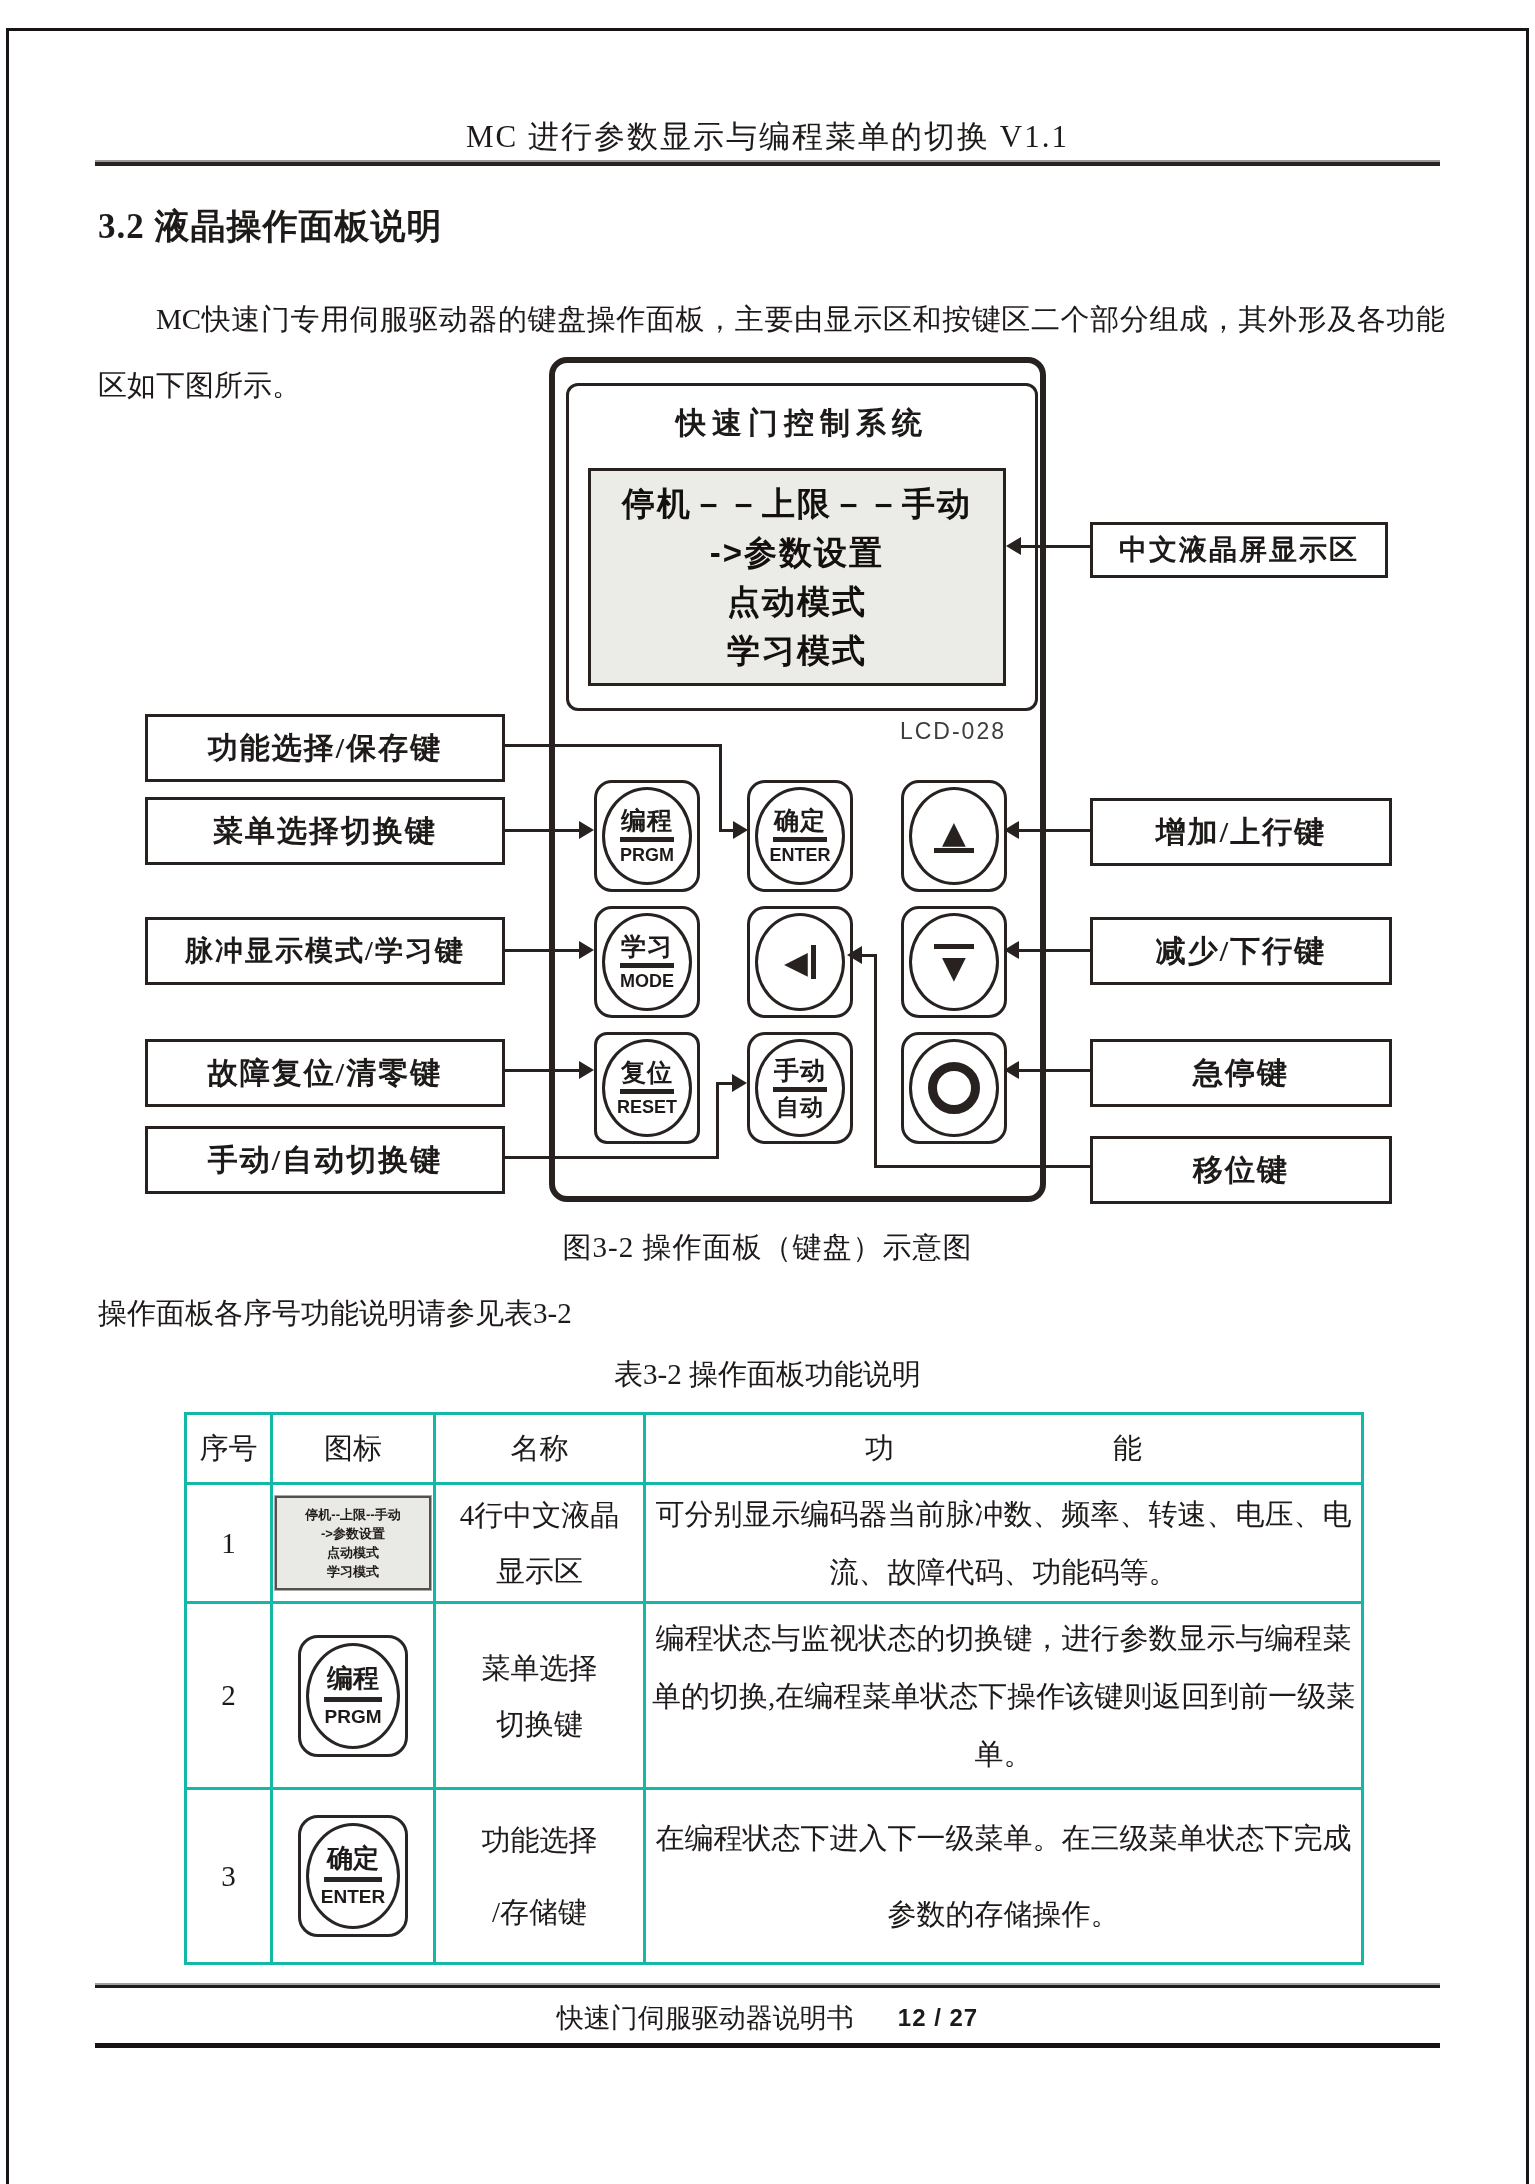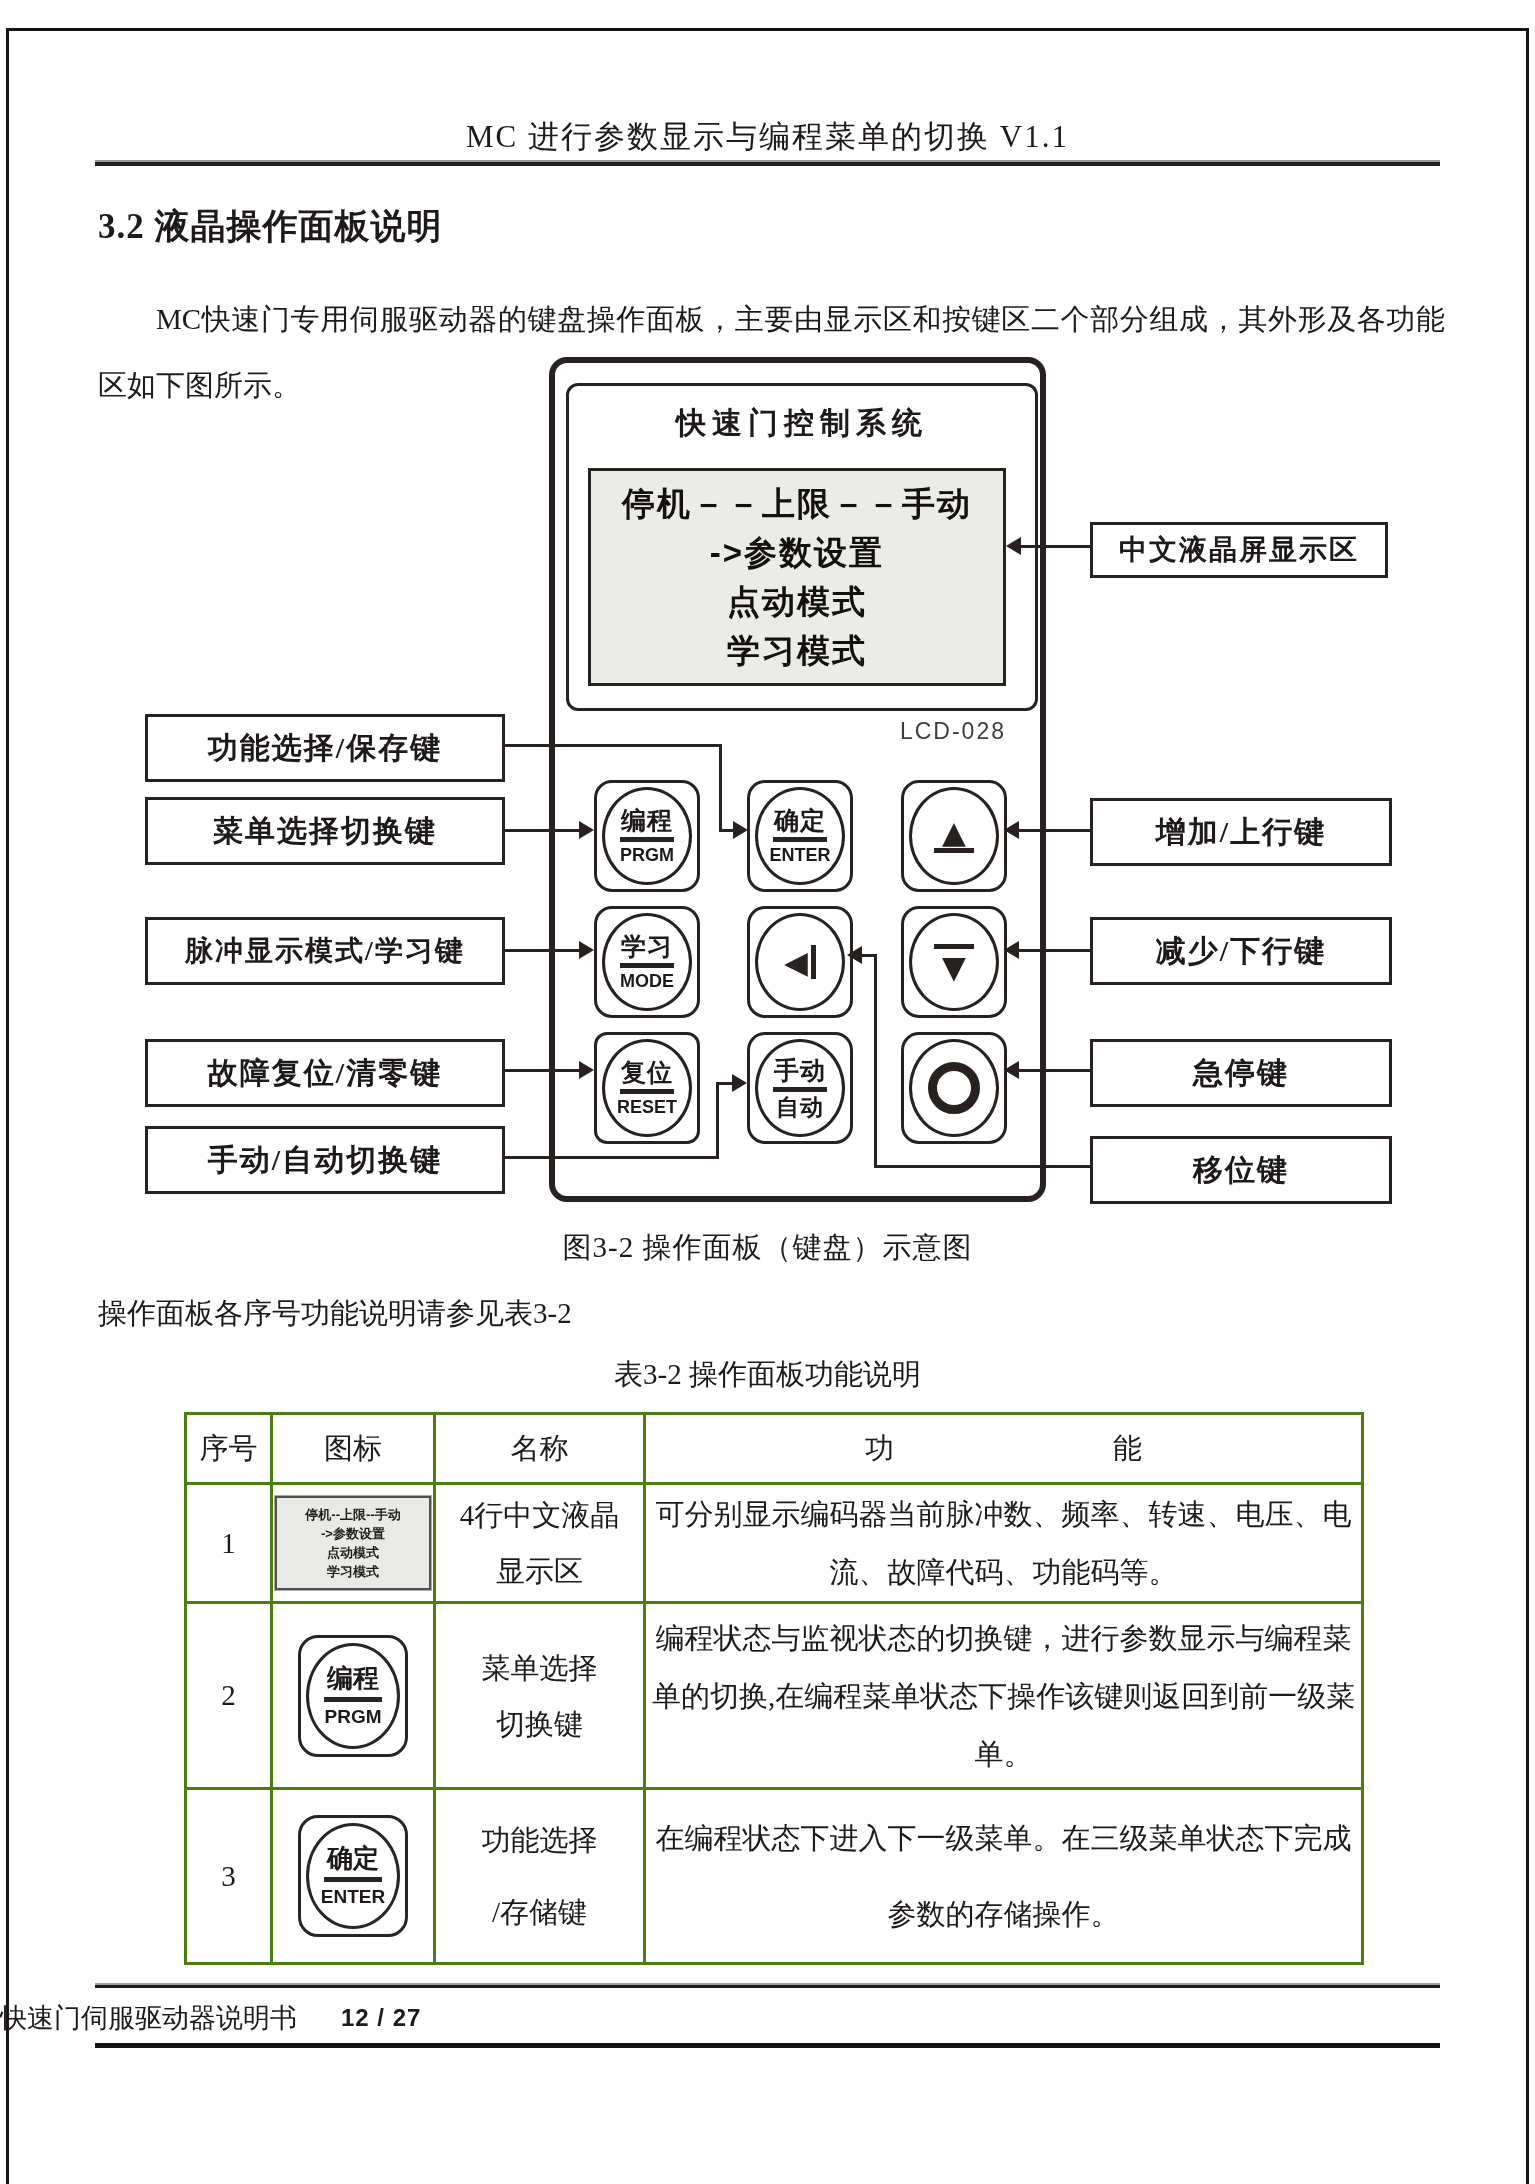"序号" .func-table th,.func-table td { border: 3px solid #4d7c0f -> 3px solid #14b8a6 }
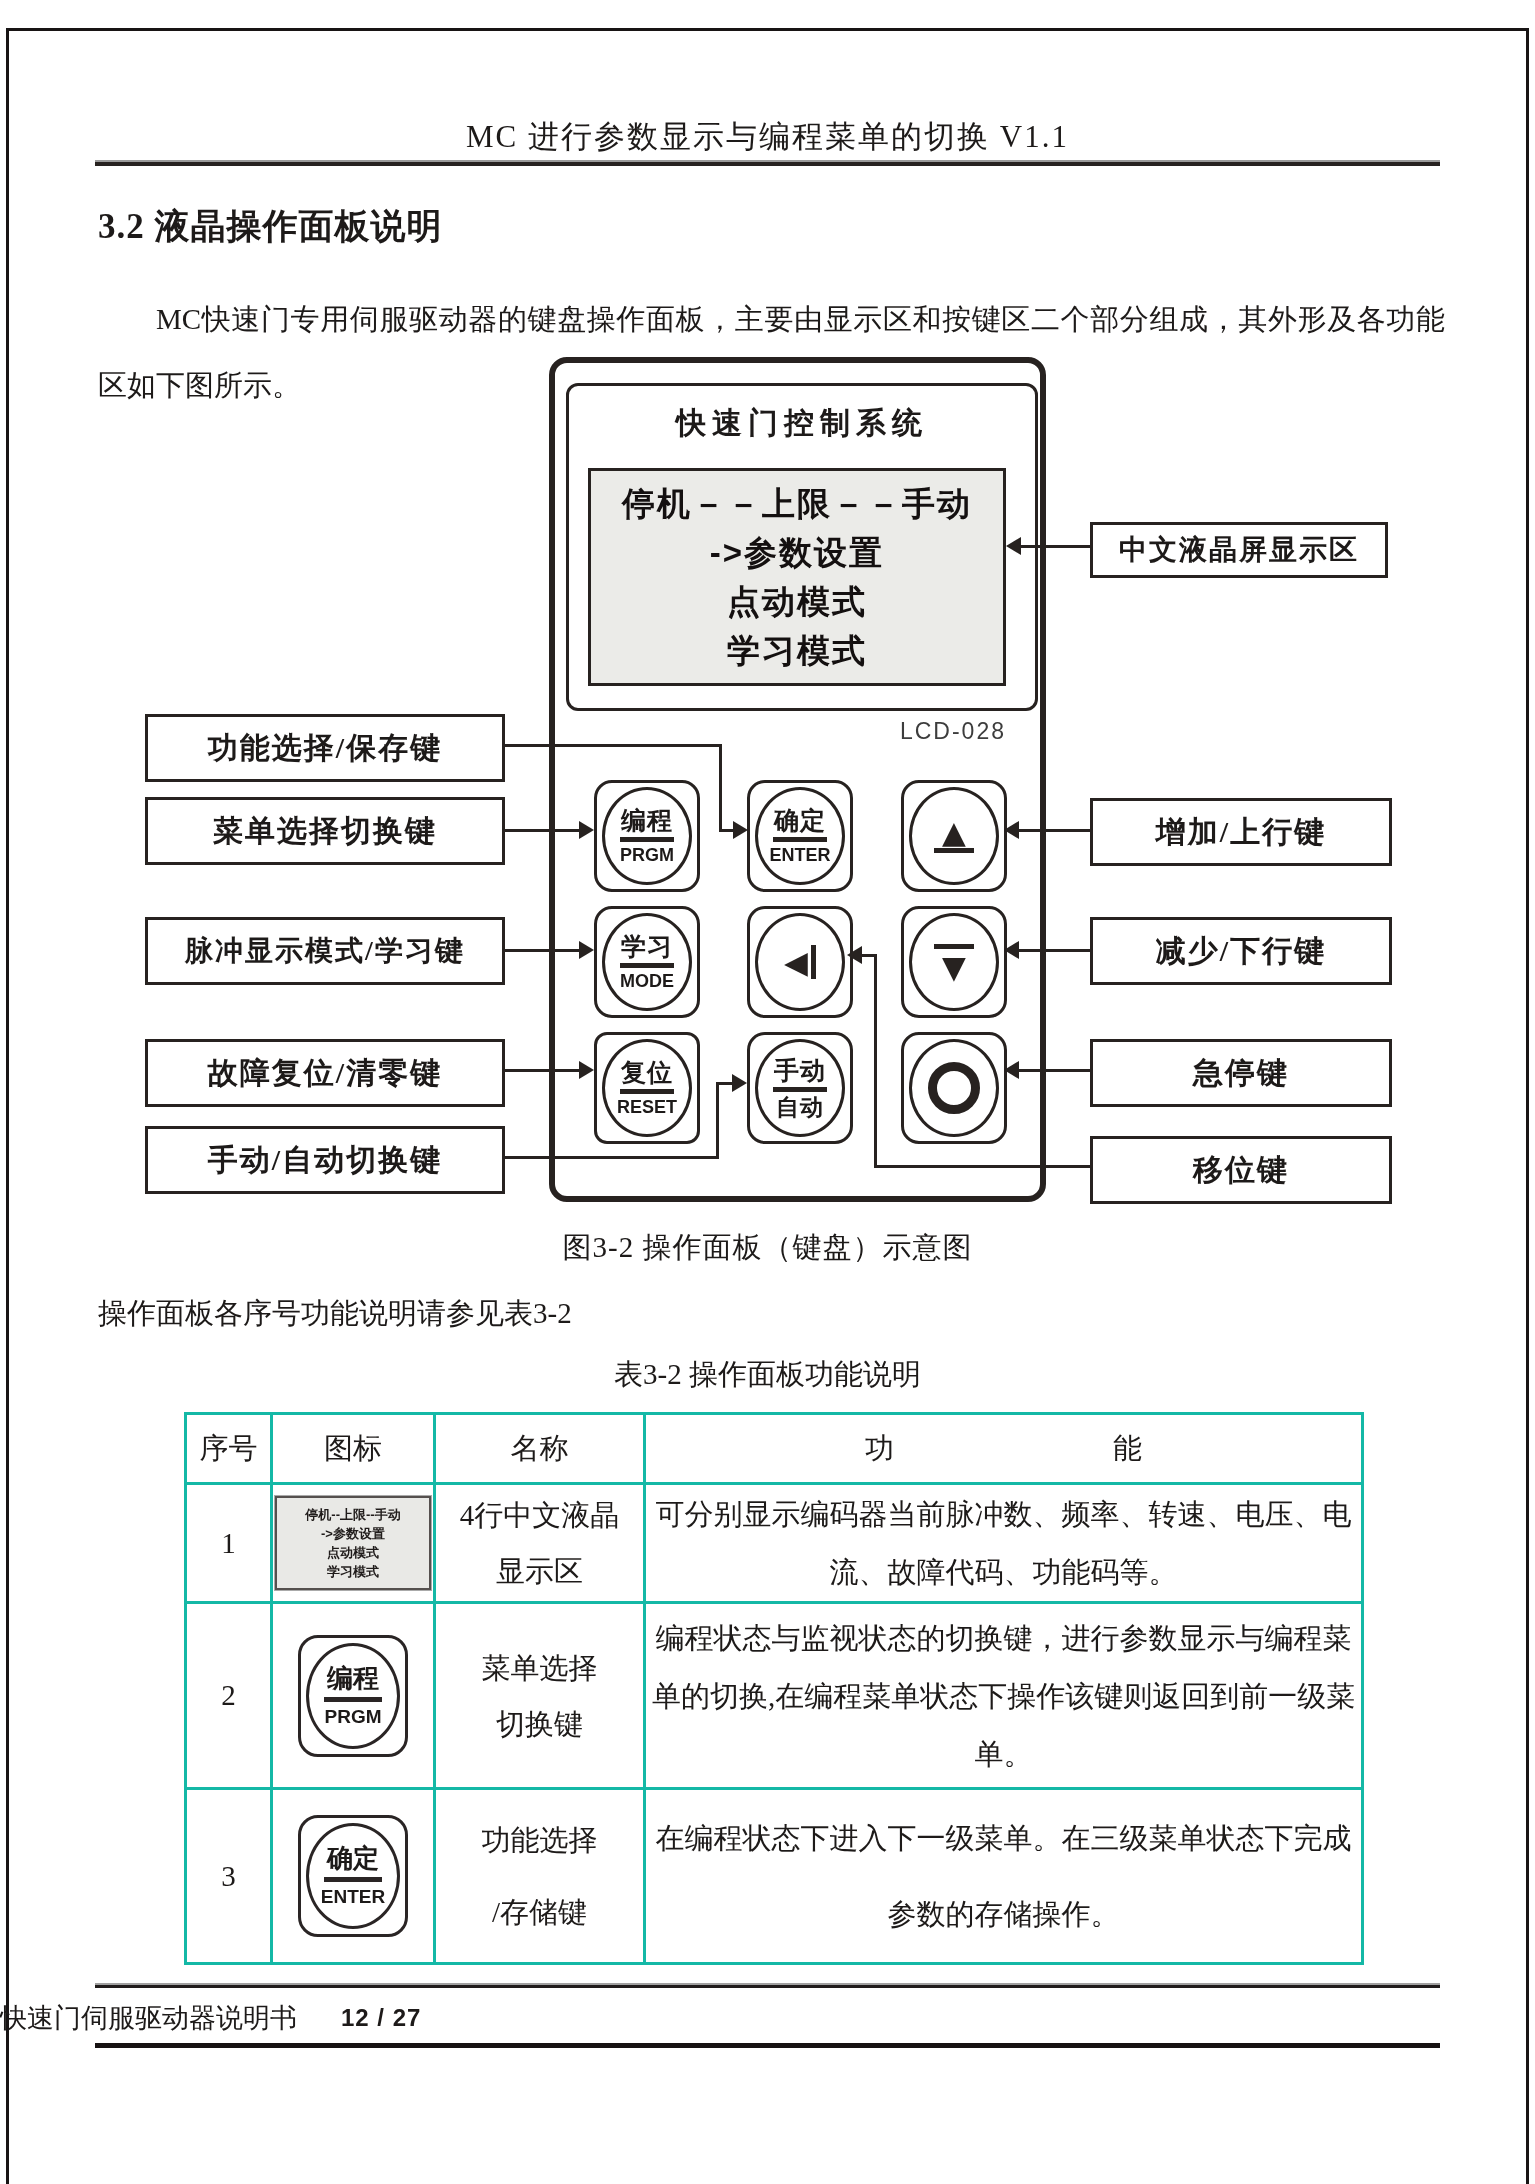"快速门伺服驱动器说明书" .footer-text { justify-content: flex-start -> center }
